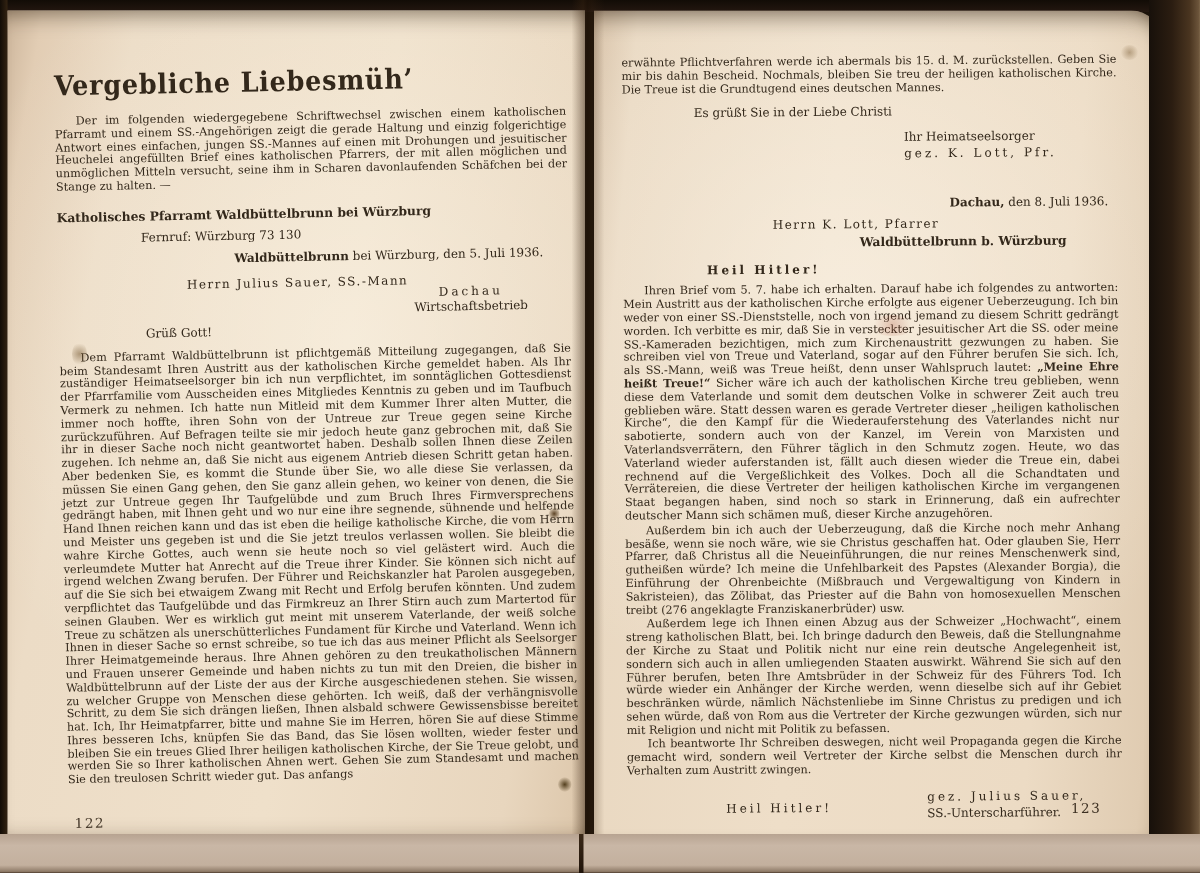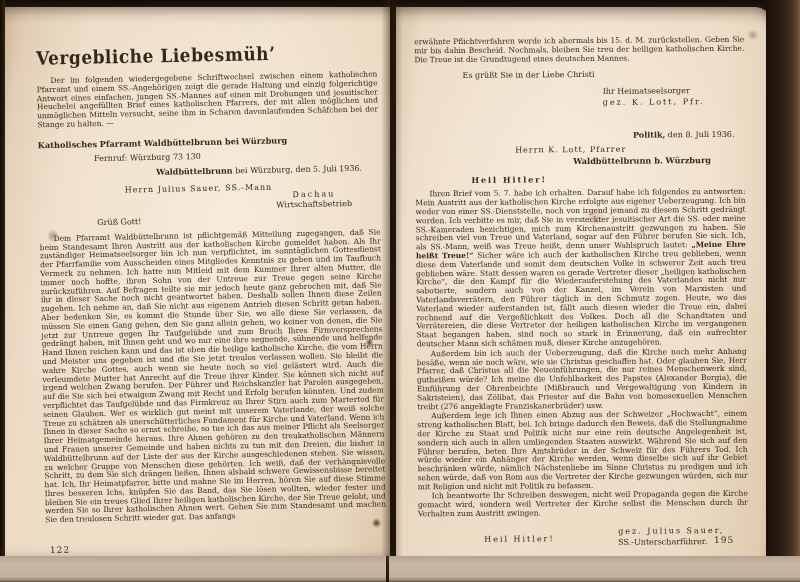"Politik," span.bold { text: Politik -> Dachau }
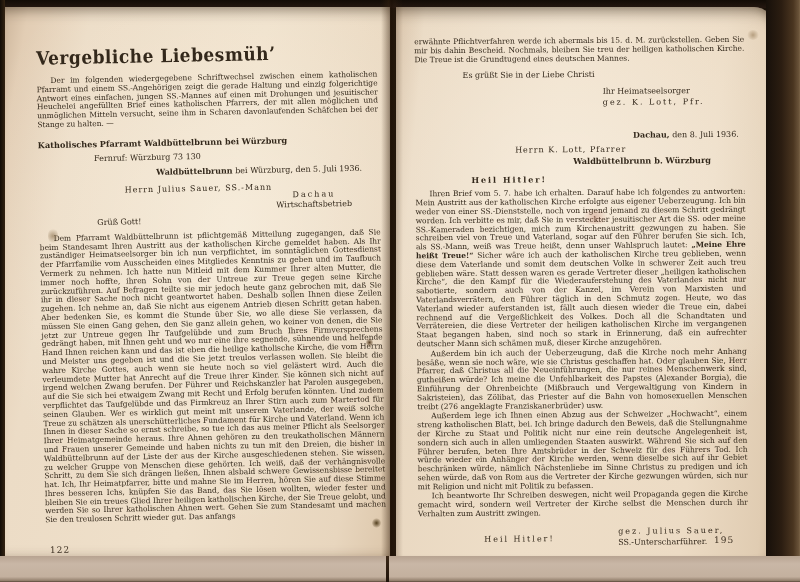"195" div.pagenum { text: 195 -> 123 }
